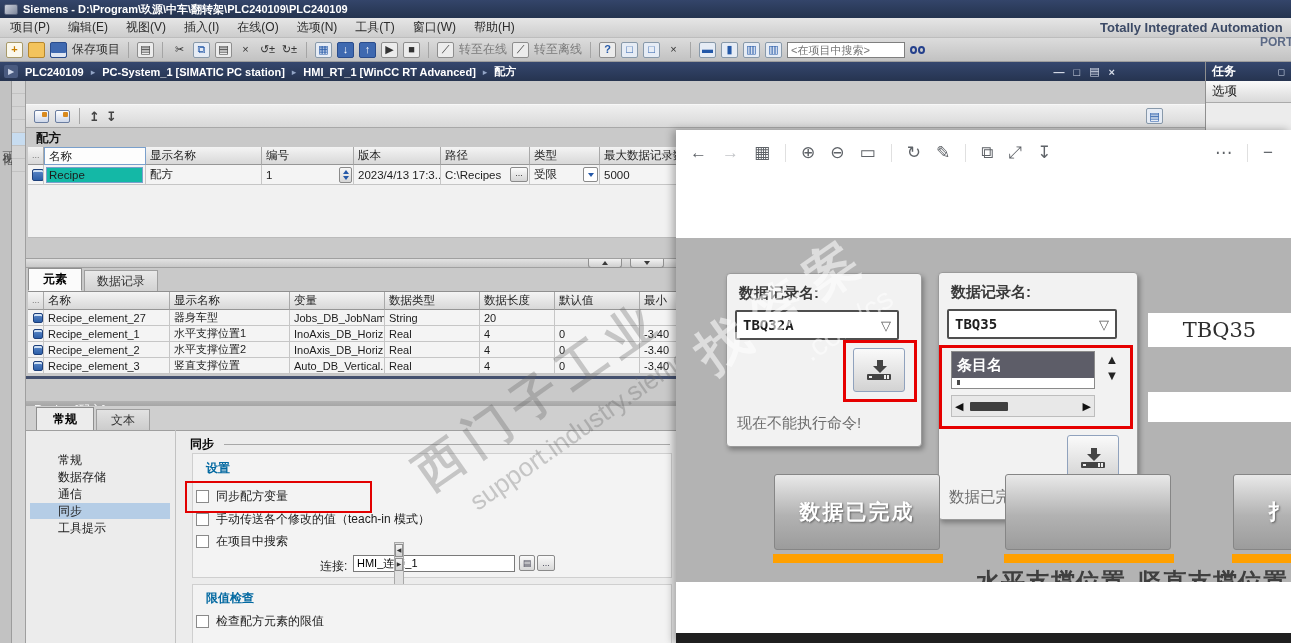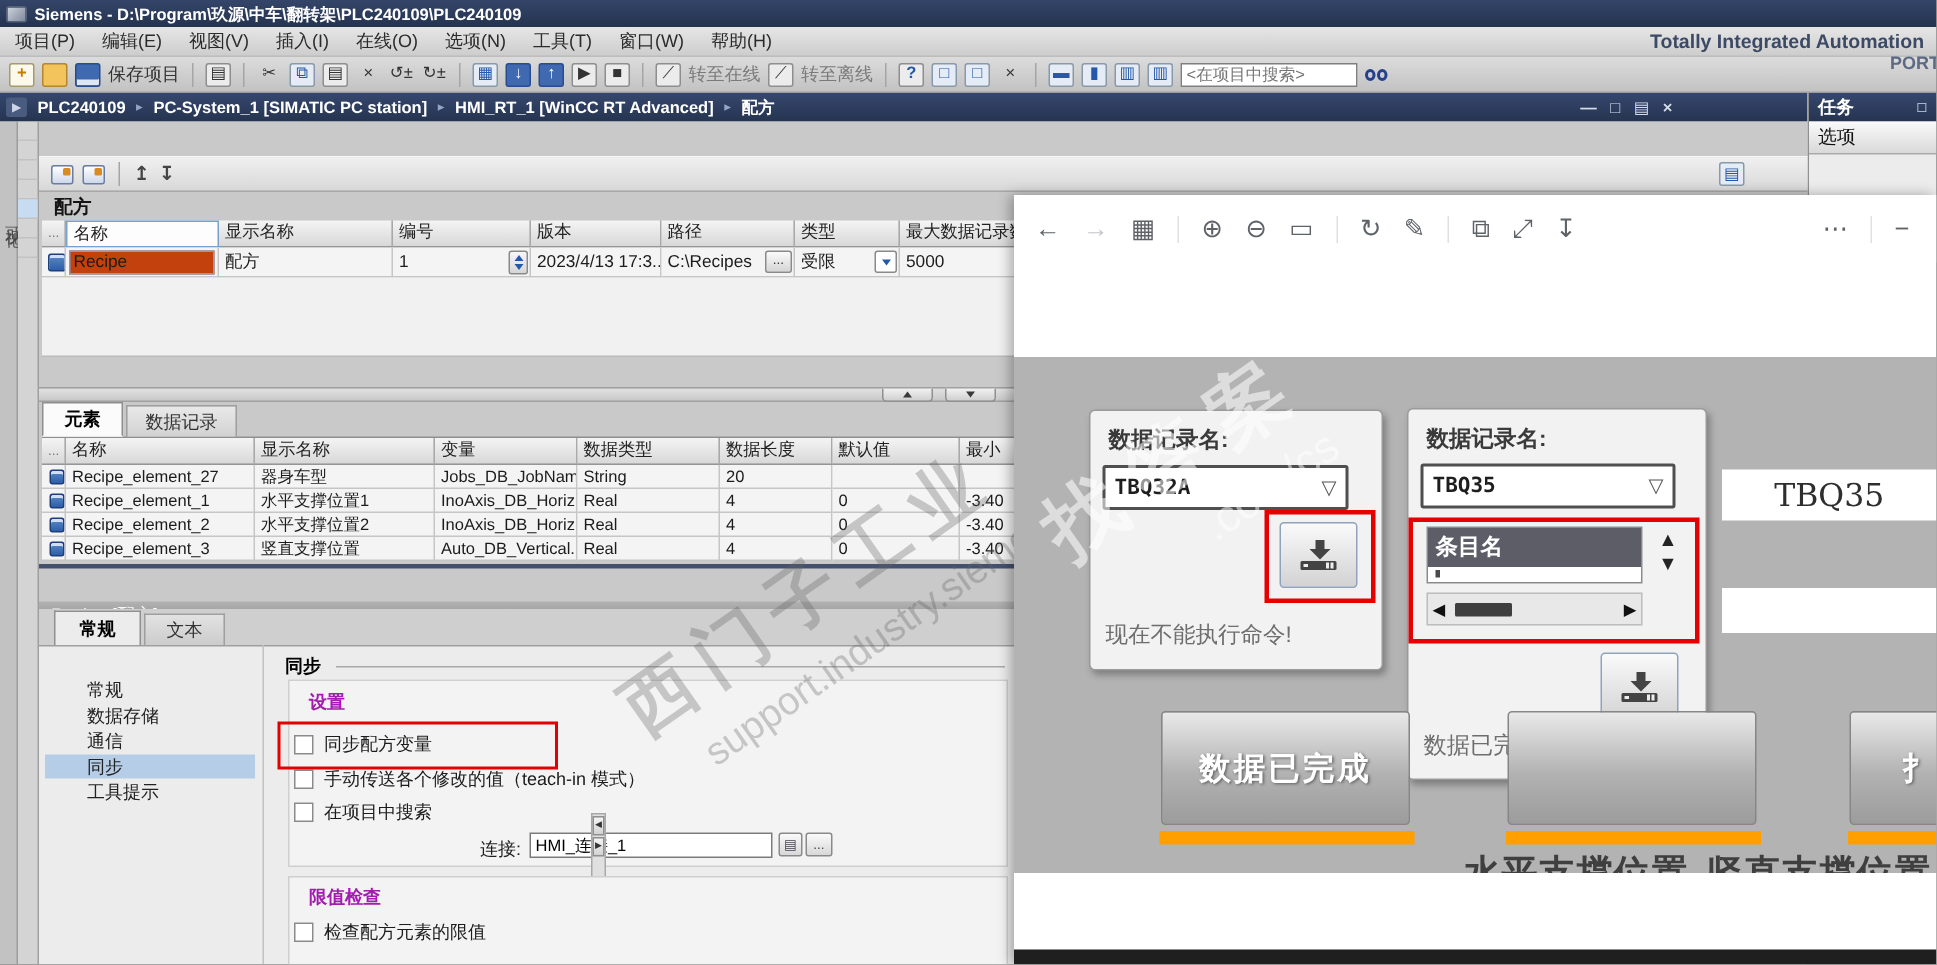"Recipe" .namecell-inner { background: #c2410c -> #14b8a6 }
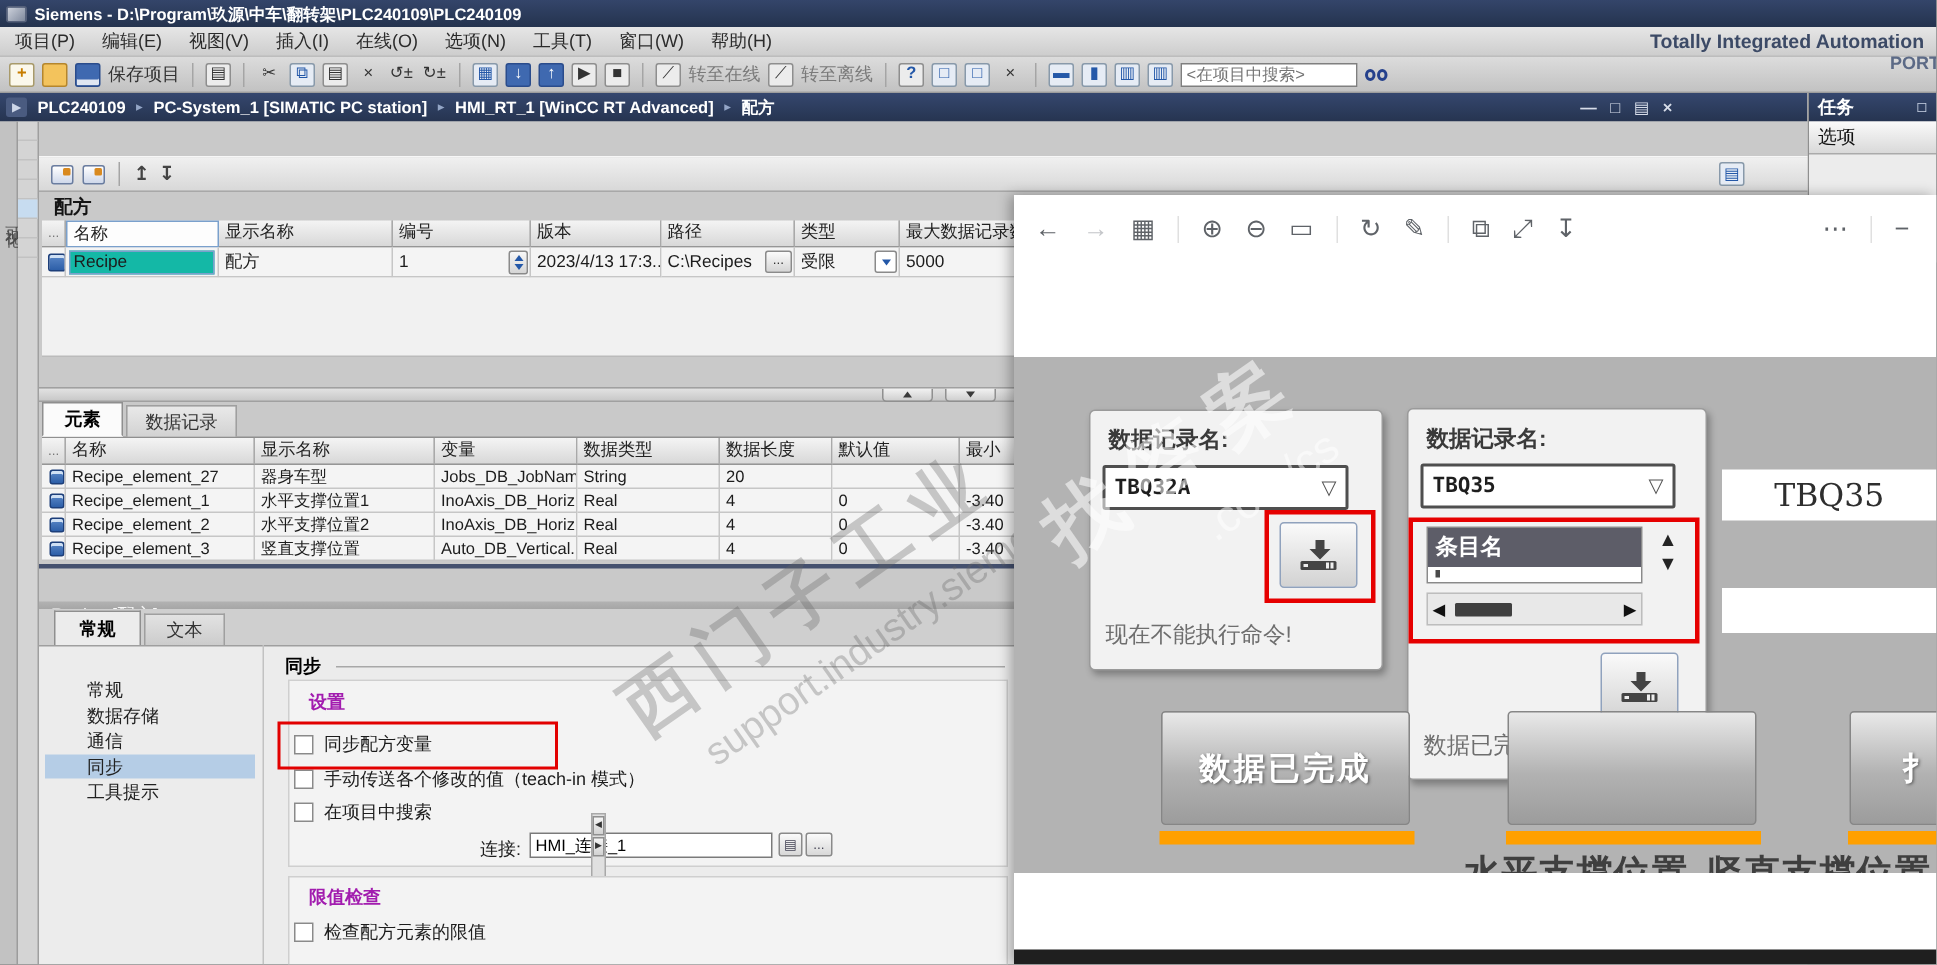"设置" .grouptitle { color: #a21caf -> #0369a1 }
